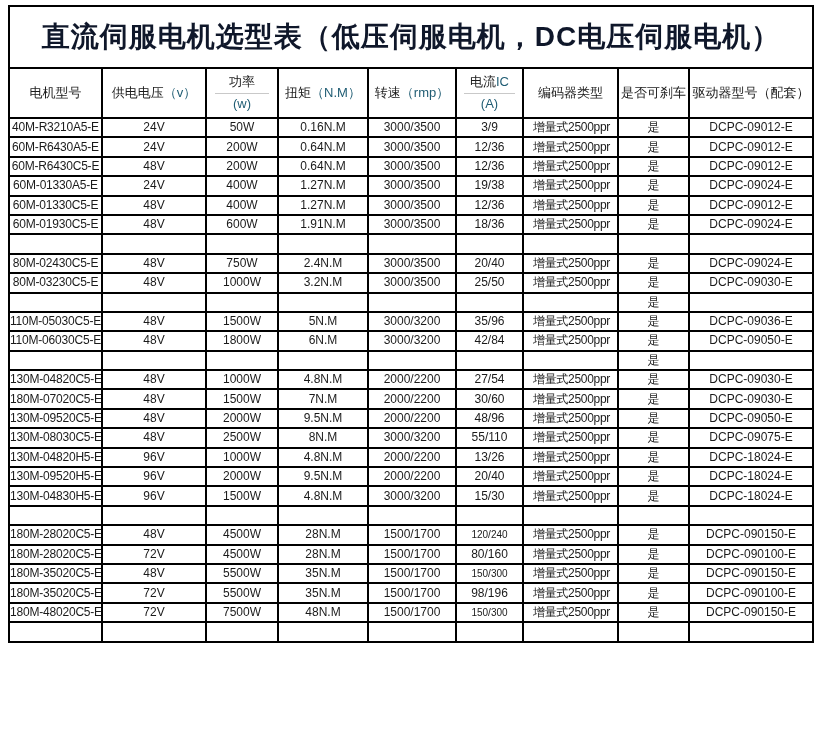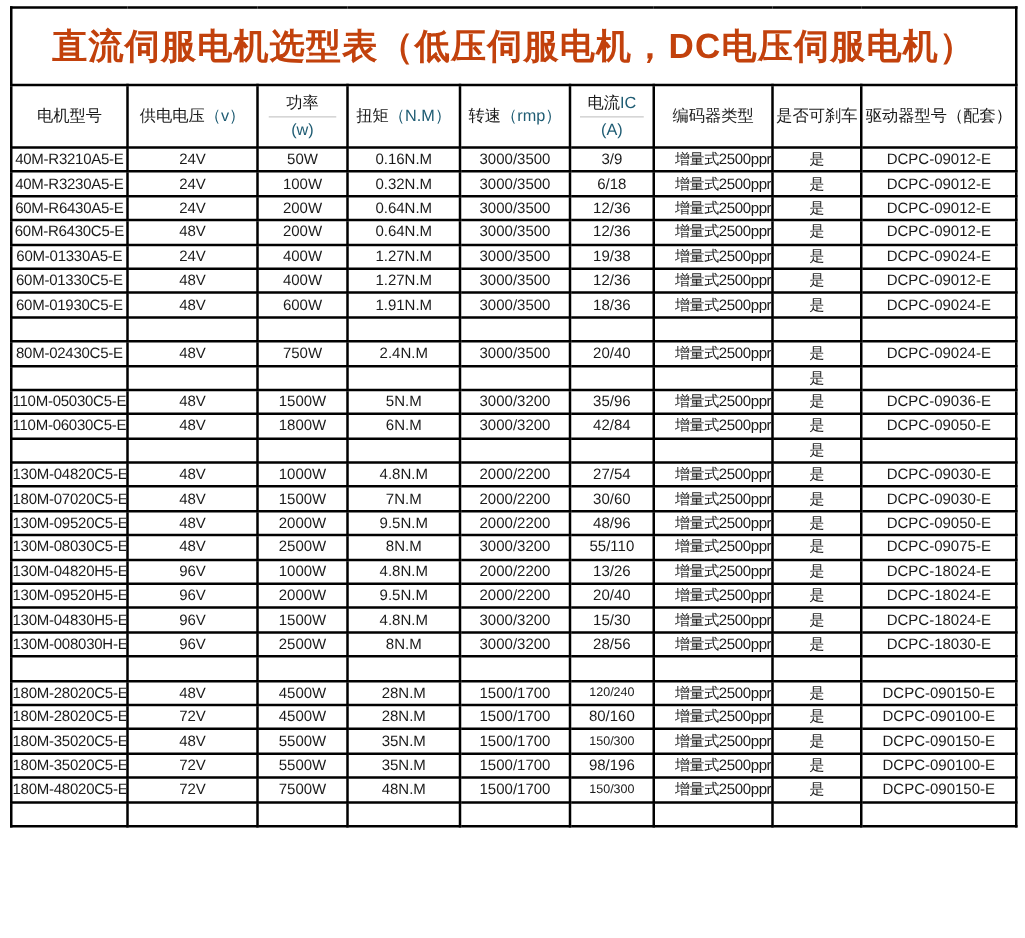"直流伺服电机选型表（低压伺服电机，DC电压伺服电机）" tr.title-row td { color: #c2410c -> #0f172a }
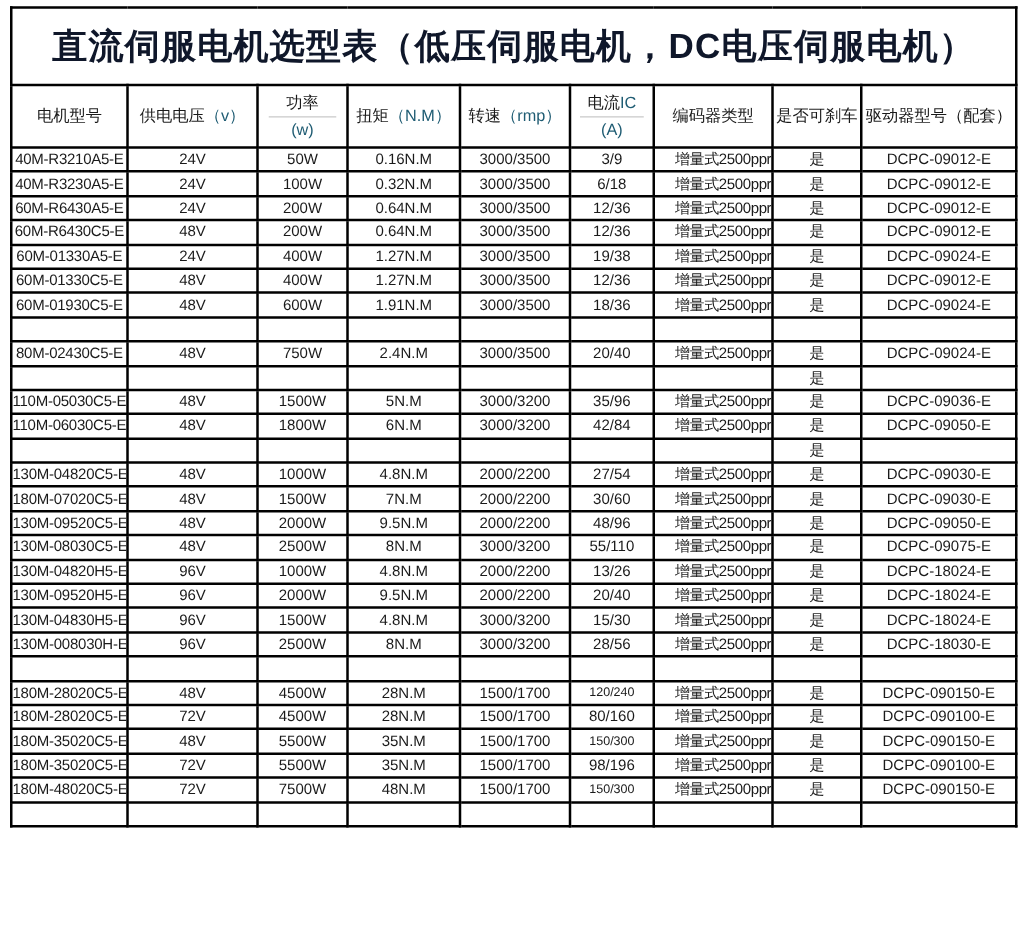"增量式2500ppr" tbody td.col-encoder { text-align: right -> center }
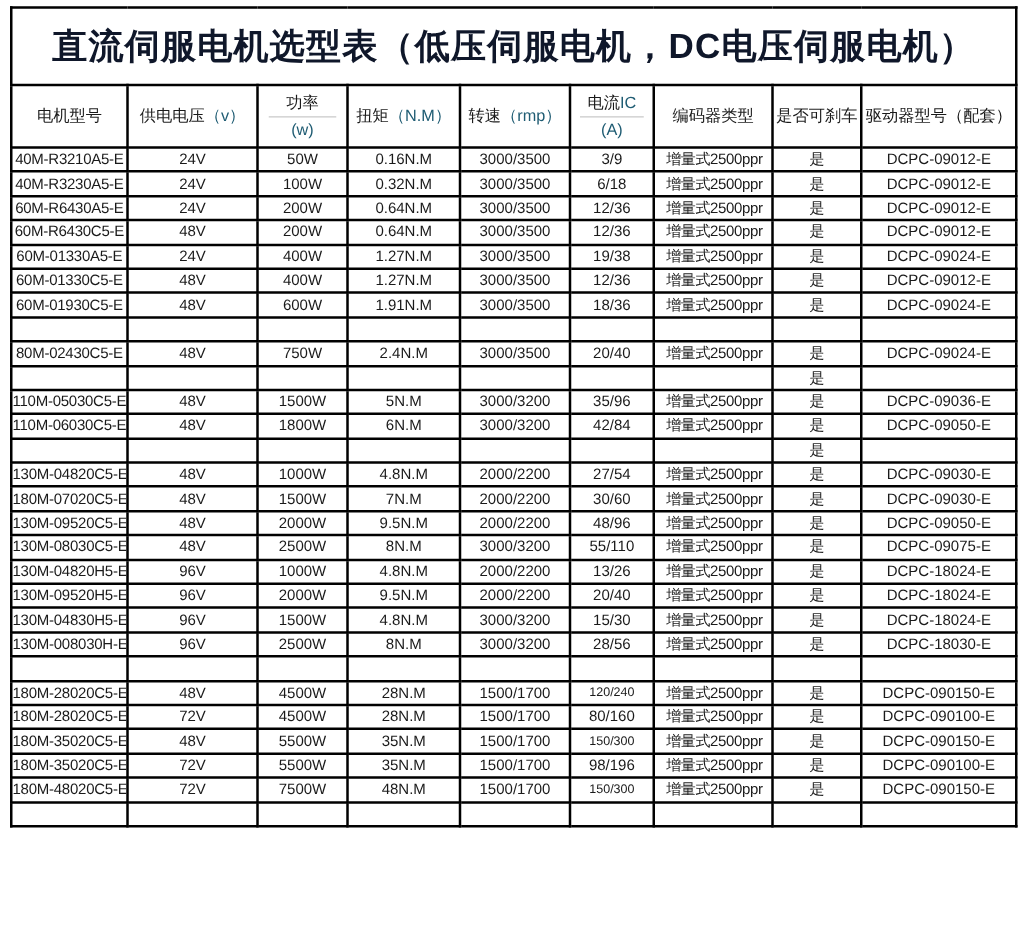"40M-R3230A5-E" tr { html: <tr> <td>40M-R3230A5-E</td> <td>24V</td> <td>100W</td> <td>0.32N.M</td> <td>3000/3500</td> <td>6/18</td> <td>增量式2500ppr</td> <td>是</td> <td>DCPC-09012-E</td> </tr> -> none }
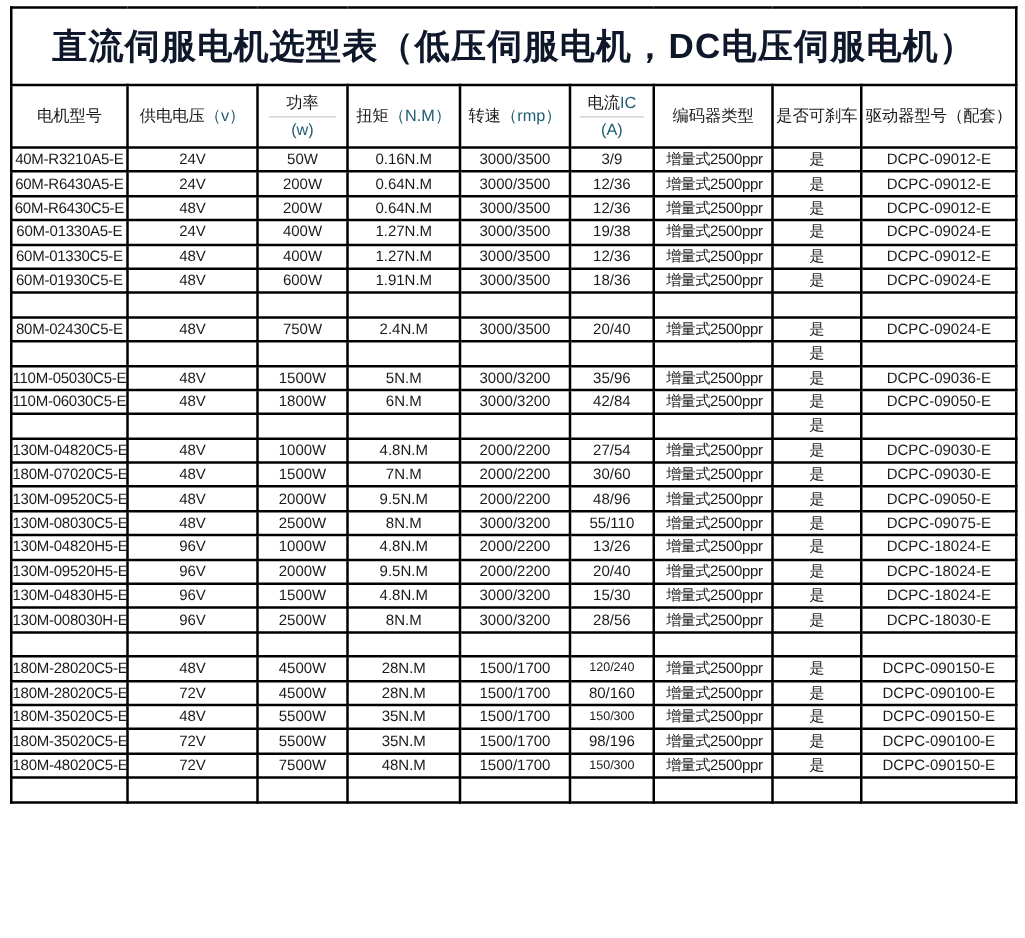"80M-03230C5-E" tr { html: none -> <tr> <td>80M-03230C5-E</td> <td>48V</td> <td>1000W</td> <td>3.2N.M</td> <td>3000/3500</td> <td>25/50</td> <td>增量式2500ppr</td> <td>是</td> <td>DCPC-09030-E</td> </tr> }
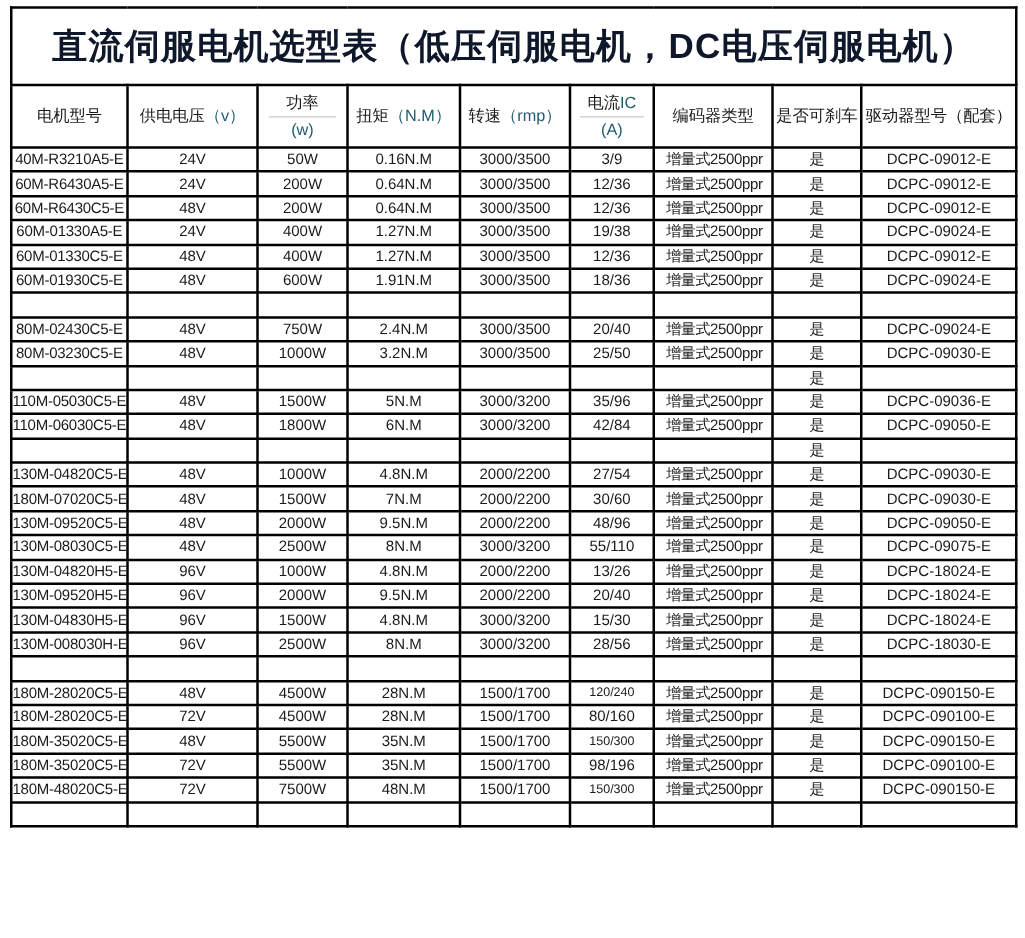"130M-008030H-E" tr { html: <tr> <td>130M-008030H-E</td> <td>96V</td> <td>2500W</td> <td>8N.M</td> <td>3000/3200</td> <td>28/56</td> <td>增量式2500ppr</td> <td>是</td> <td>DCPC-18030-E</td> </tr> -> none }
